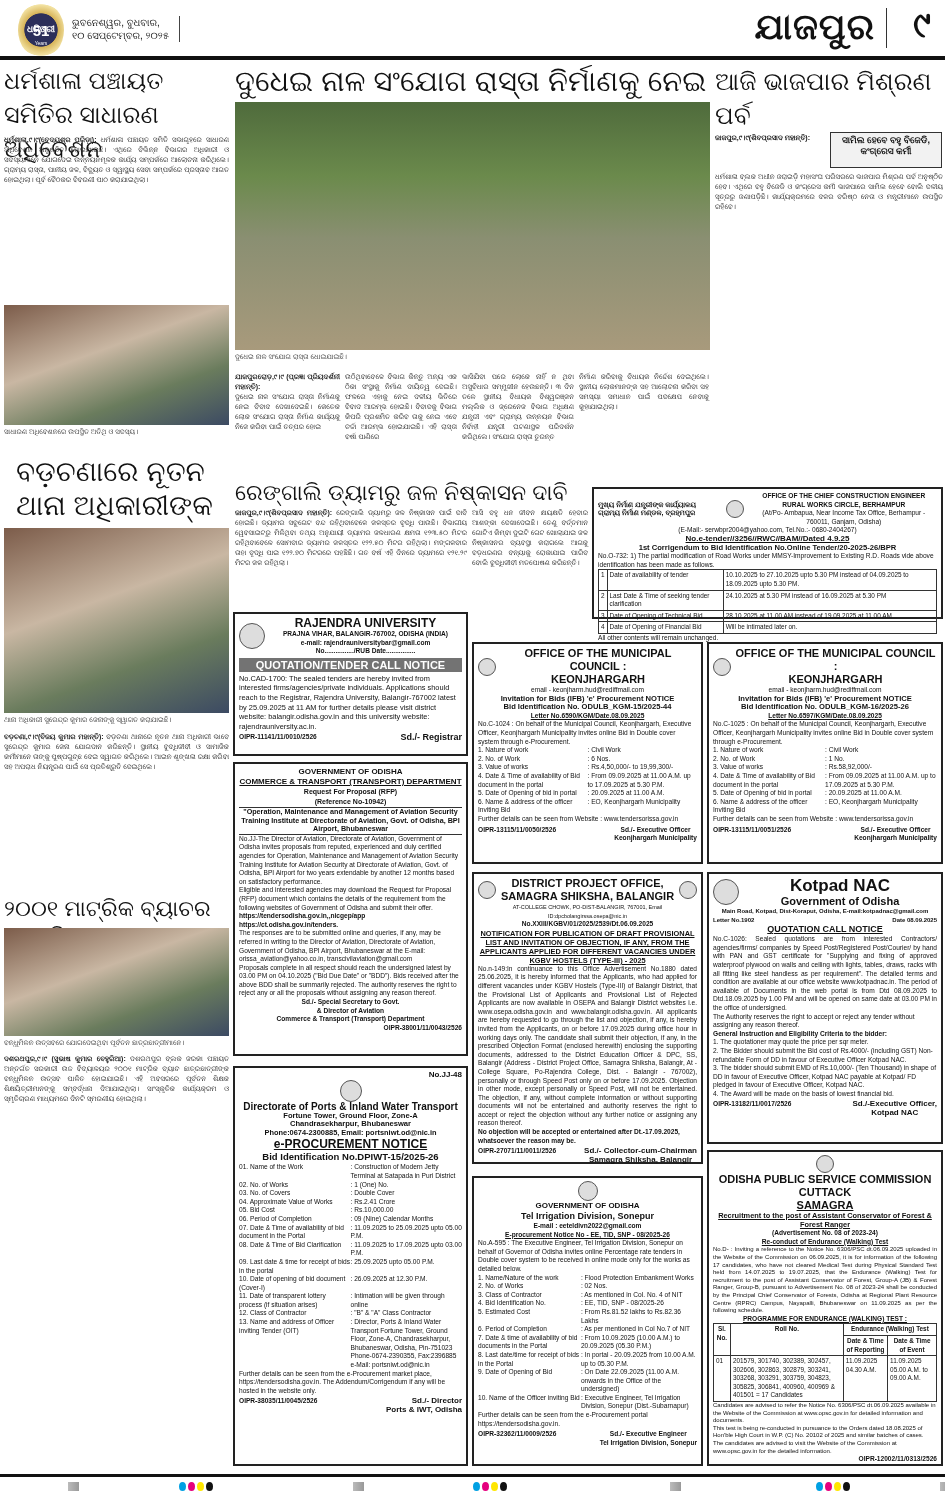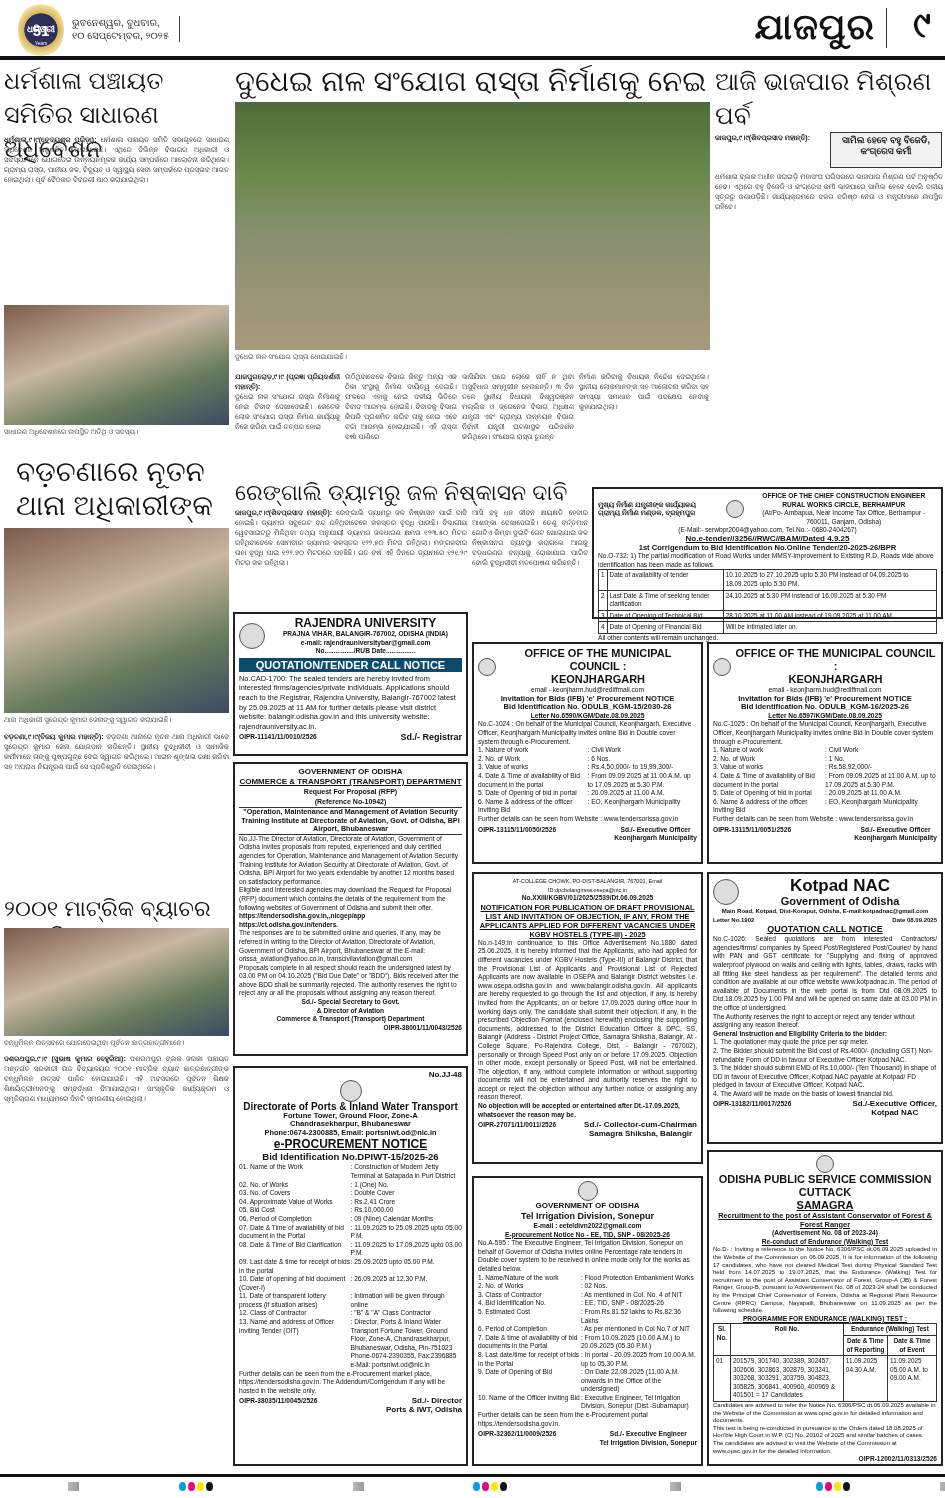"QUOTATION/TENDER CALL NOTICE" .ad .bar { background: #0c4a6e -> #737373 }
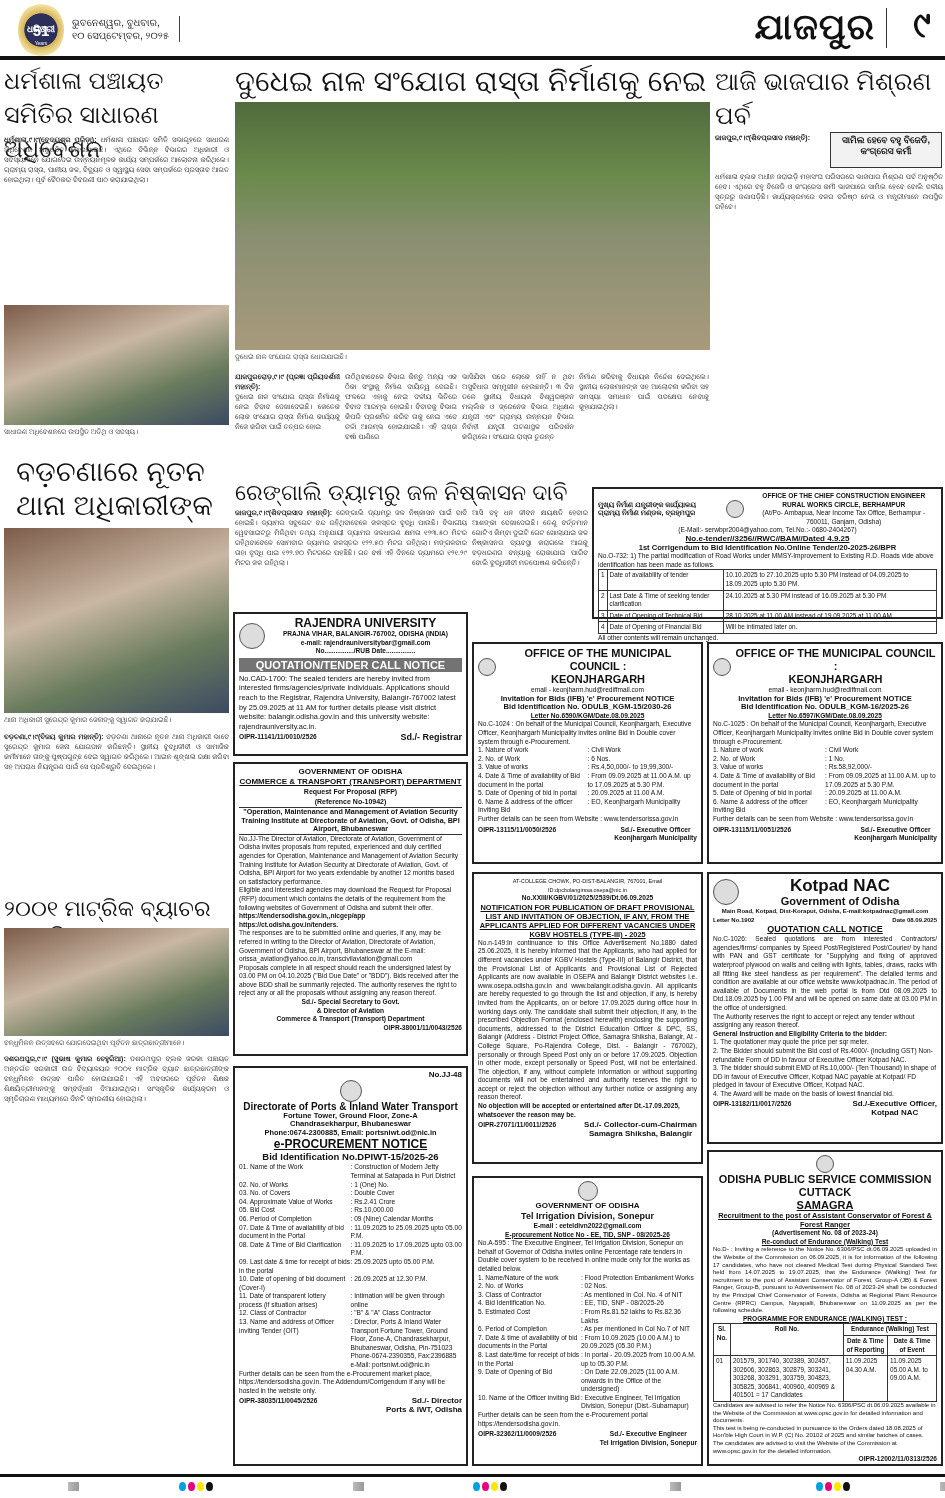"Bid Identification No. ODULB_KGM-15/2030-26" div.c { text: KGM-15/2030-26 -> KGM-15/2025-44 }
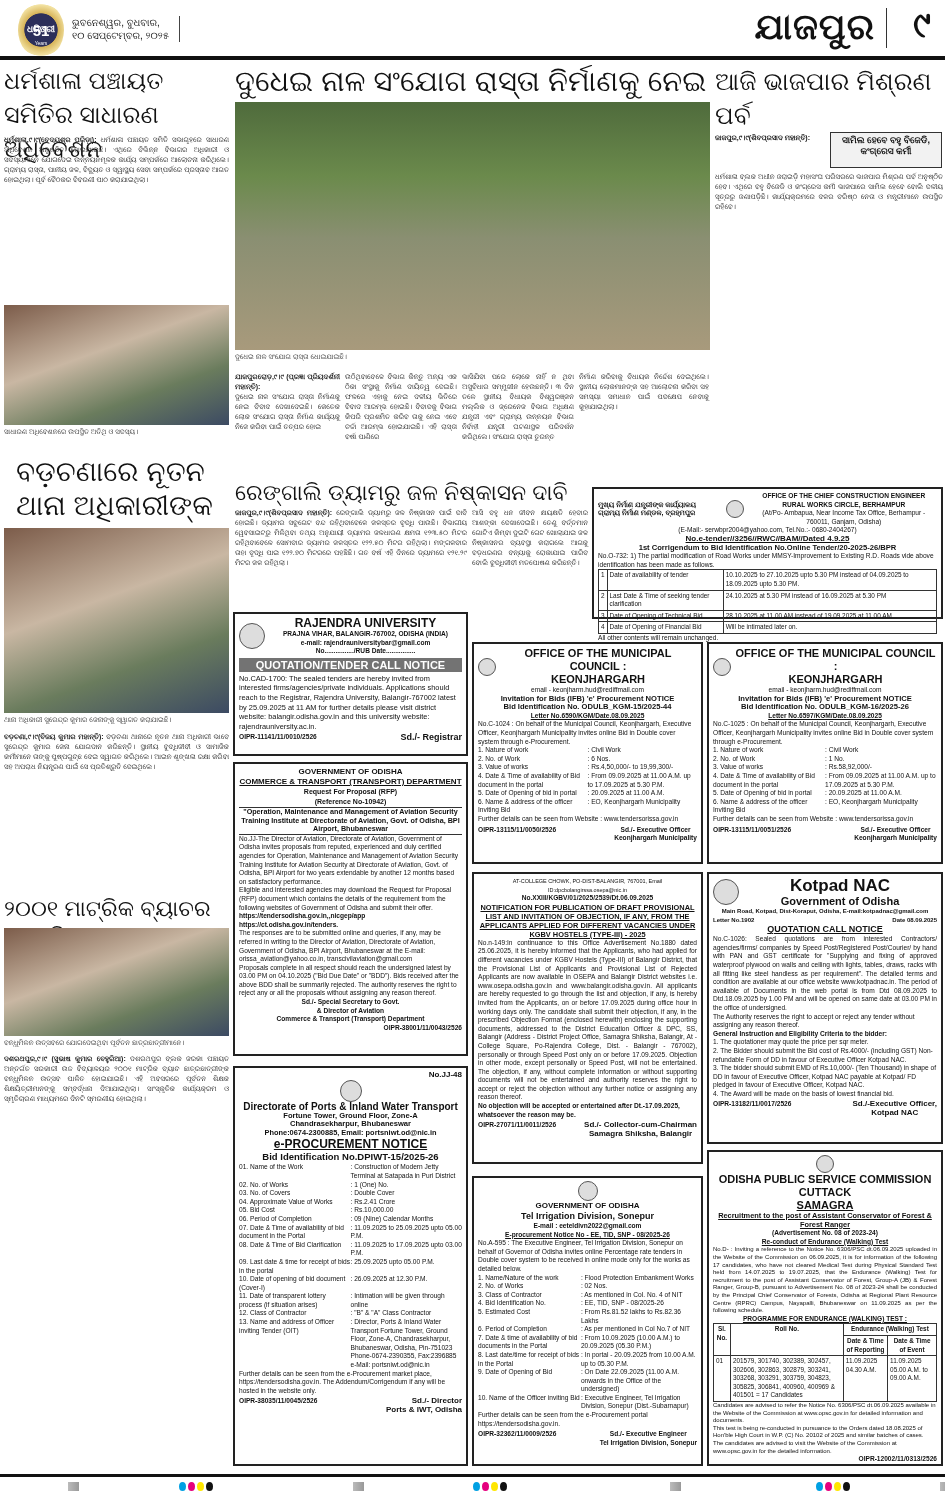"DISTRICT PROJECT OFFICE," div { html: none -> <div> <span></span> <div> <div>DISTRICT PROJECT OFFICE,</div> <div>SAMAGRA SHIKSHA, BALANGIR</div> </div> <span></span> </div> }
